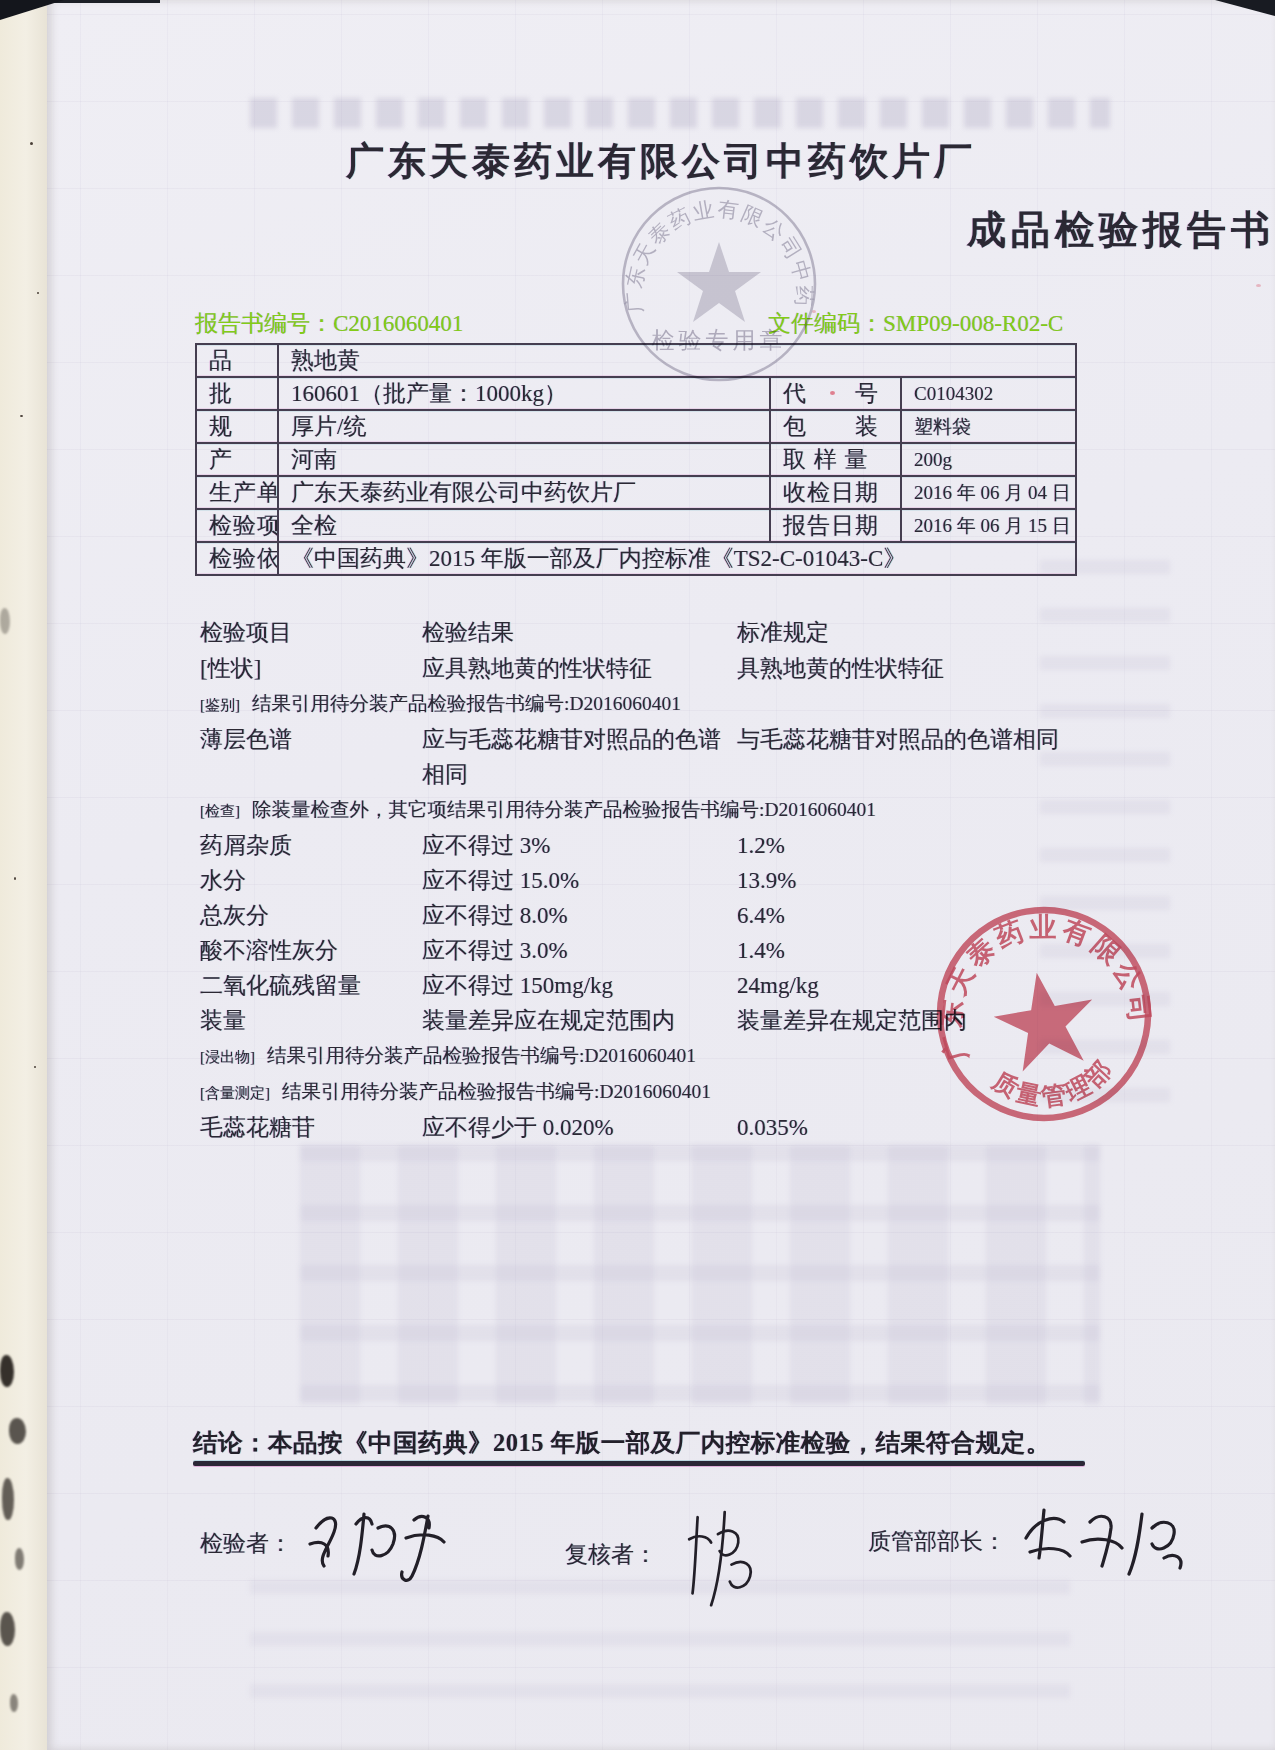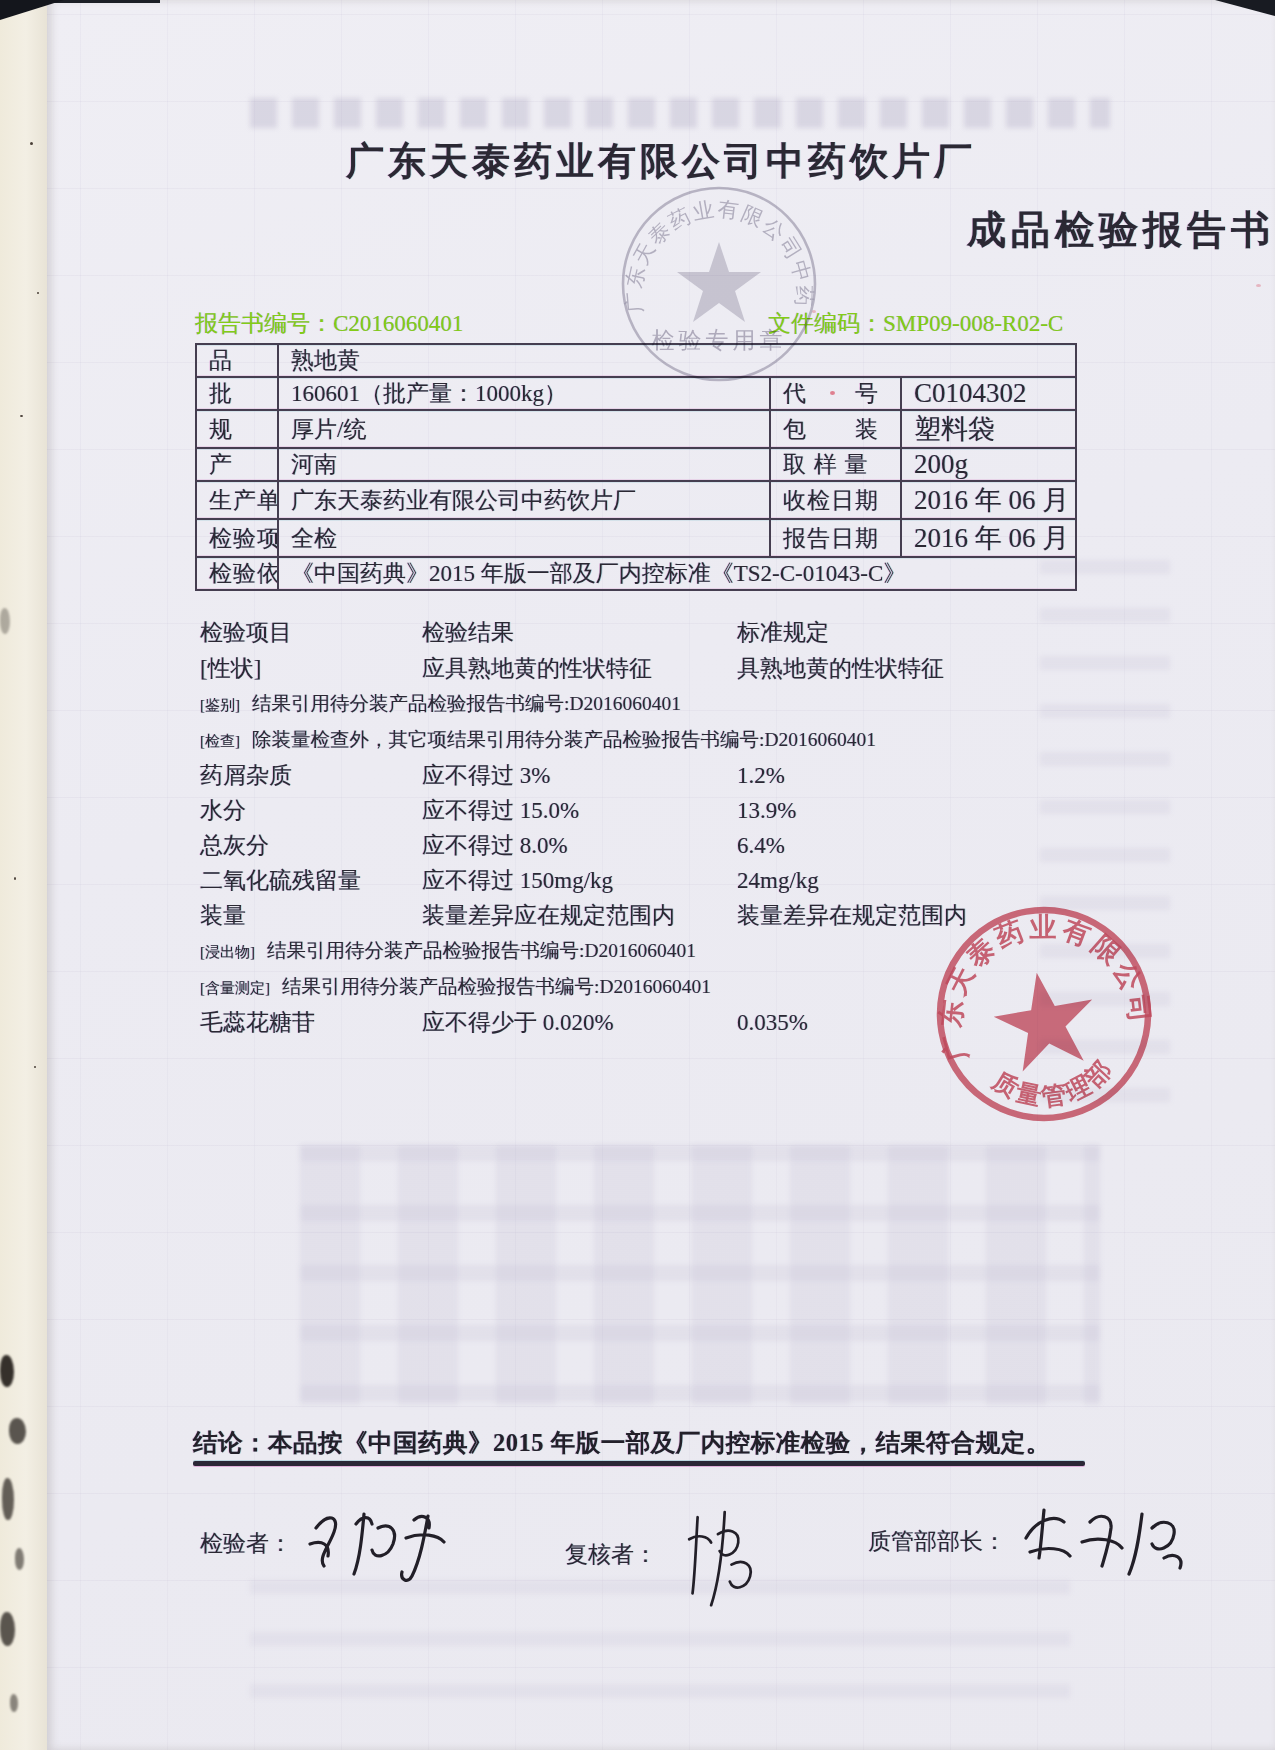"C0104302" table.info td.val2 { font-size: 27px -> 19px }
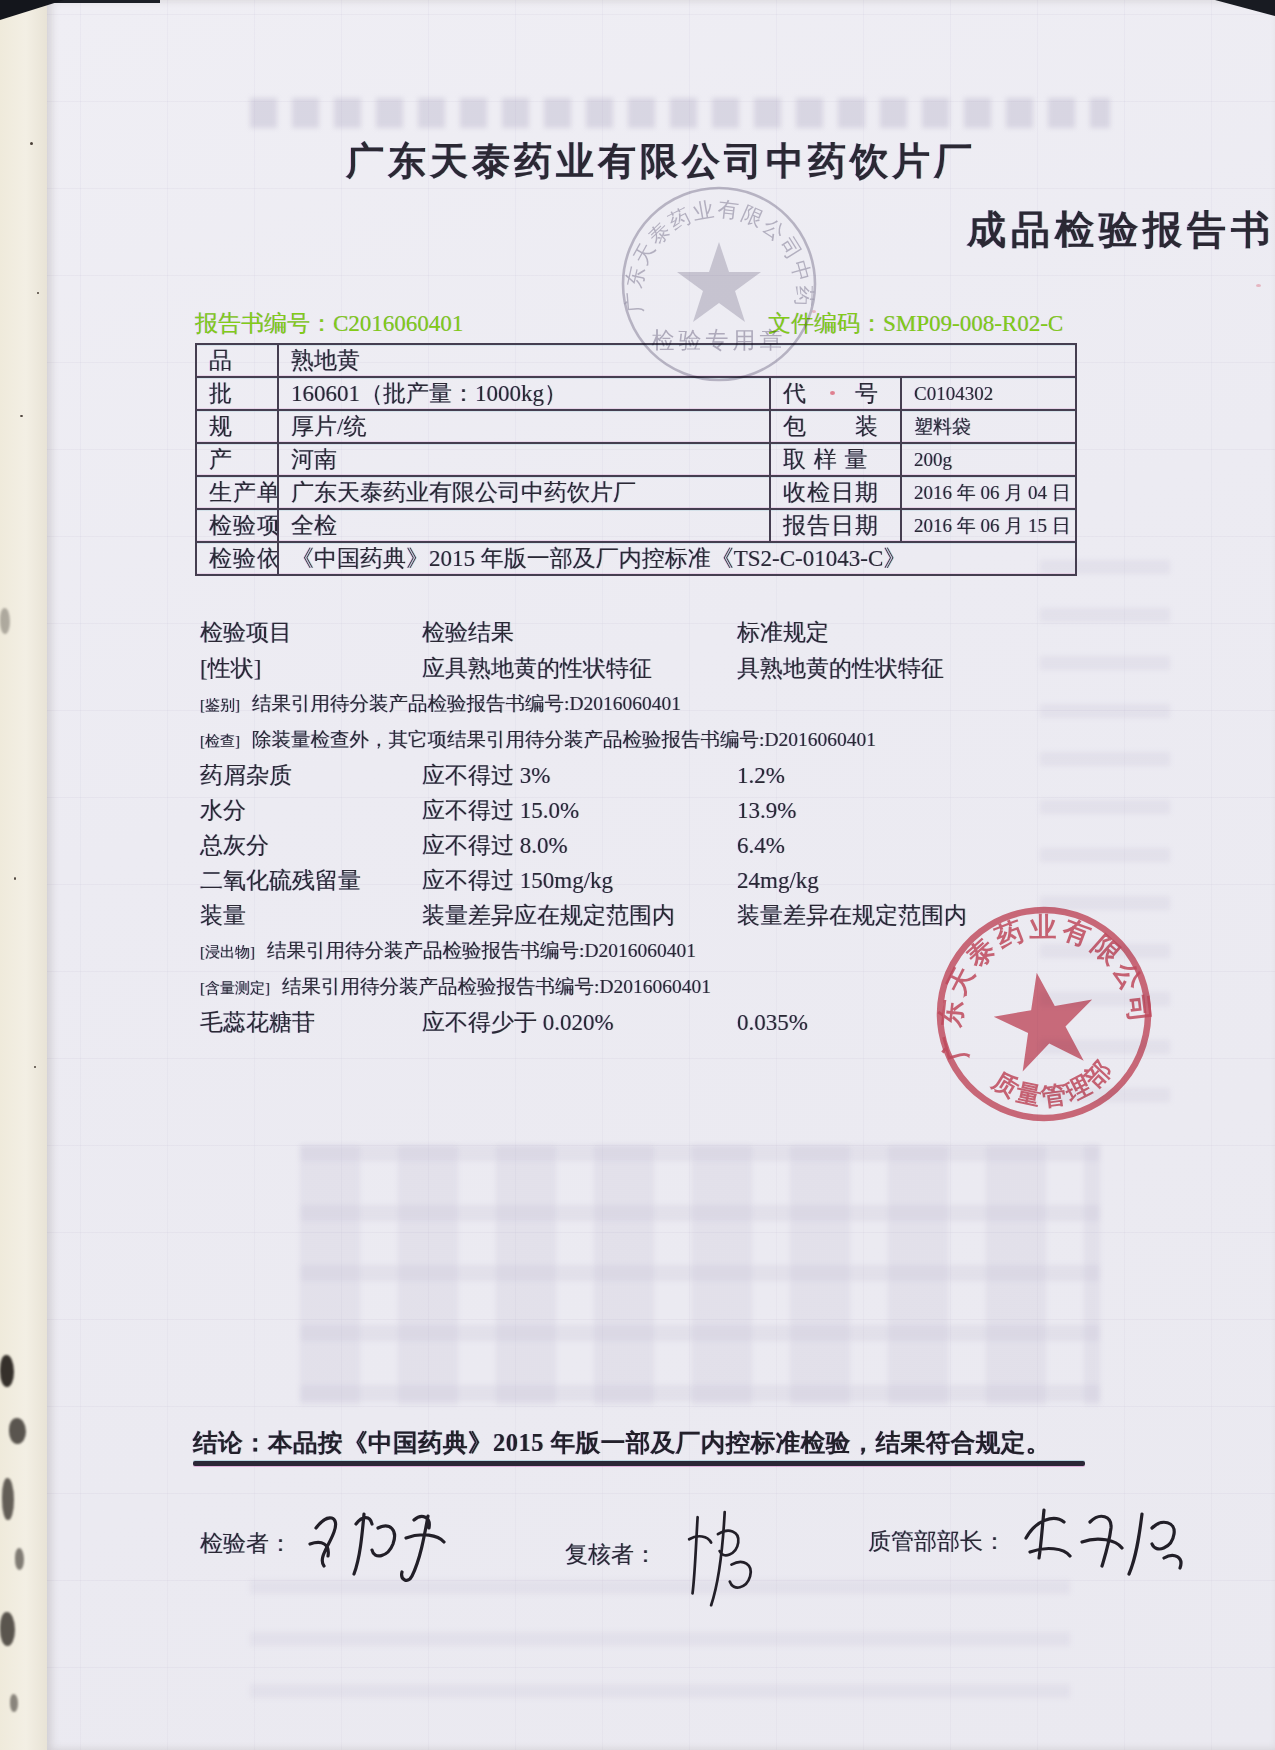"薄层色谱" div.res-row { html: none -> <div> <div>薄层色谱</div> <div>应与毛蕊花糖苷对照品的色谱相同</div> <div>与毛蕊花糖苷对照品的色谱相同</div> </div> }
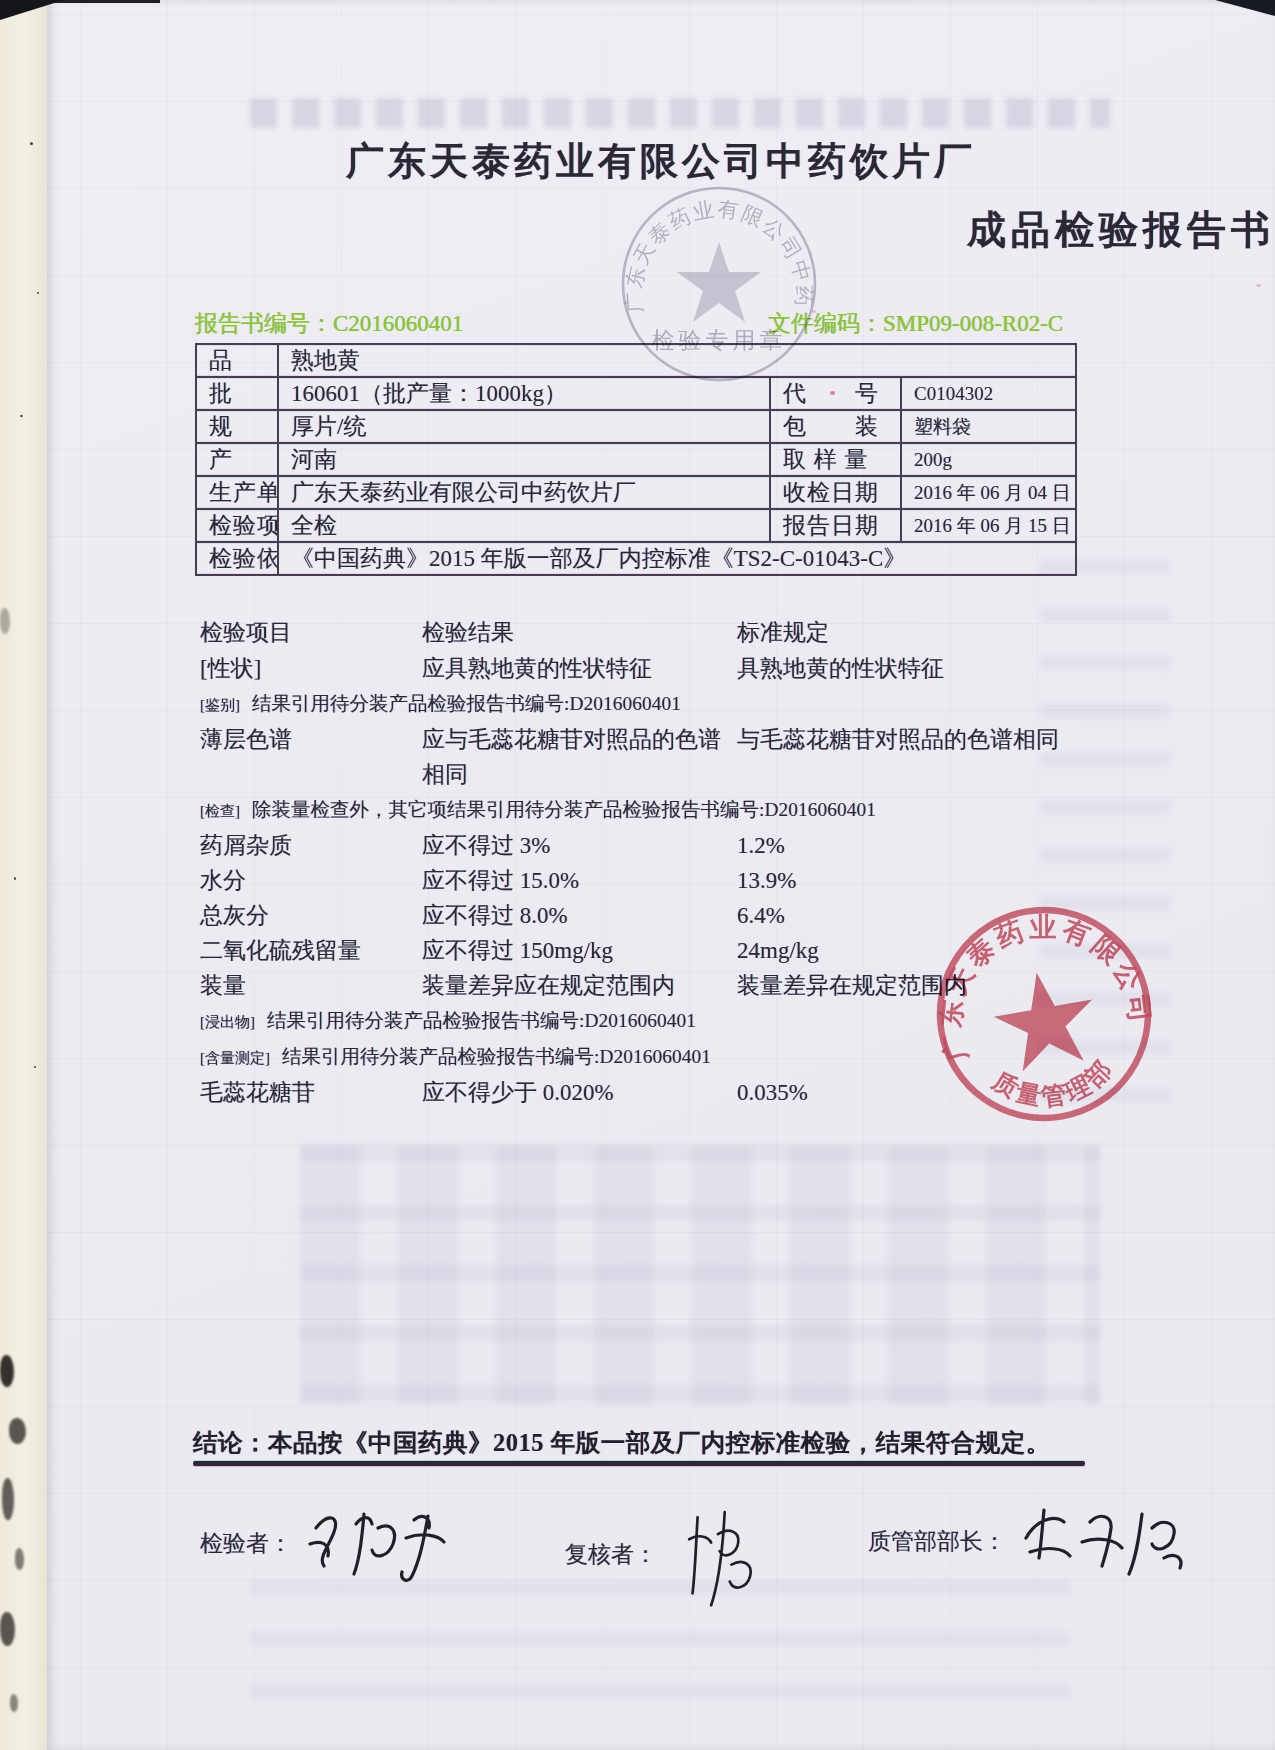"酸不溶性灰分" div.res-row { html: none -> <div> <div>酸不溶性灰分</div> <div>应不得过 3.0%</div> <div>1.4%</div> </div> }
